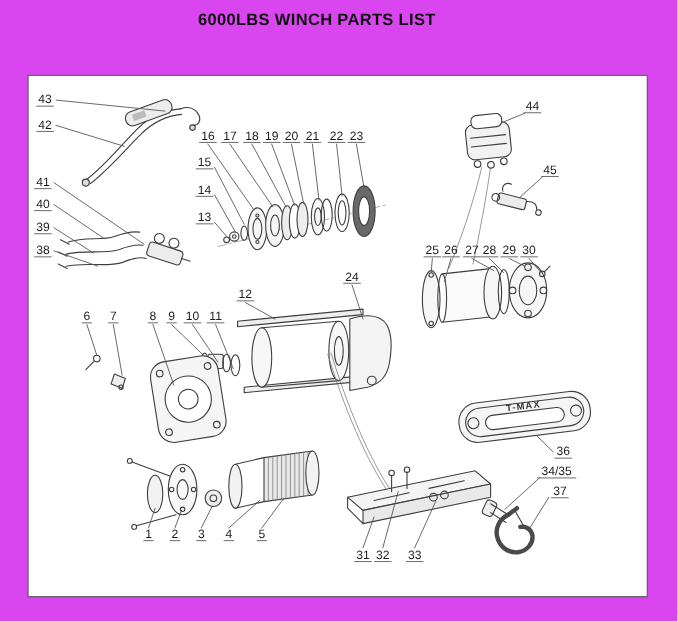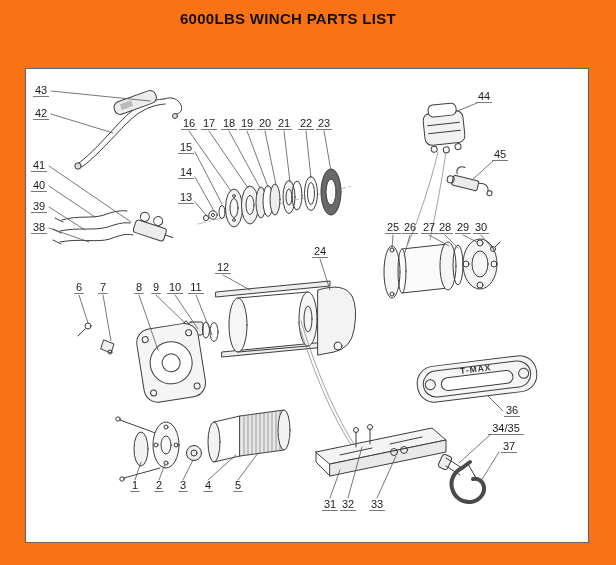"6000LBS WINCH PARTS LIST" .page { background: #f97316 -> #d946ef }
